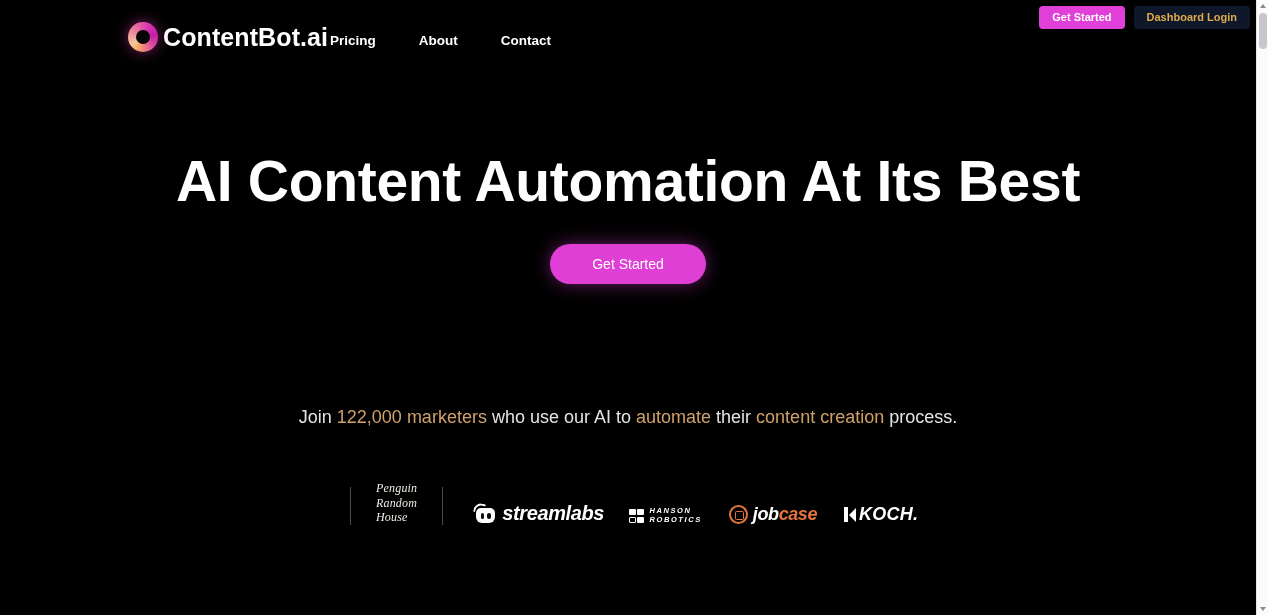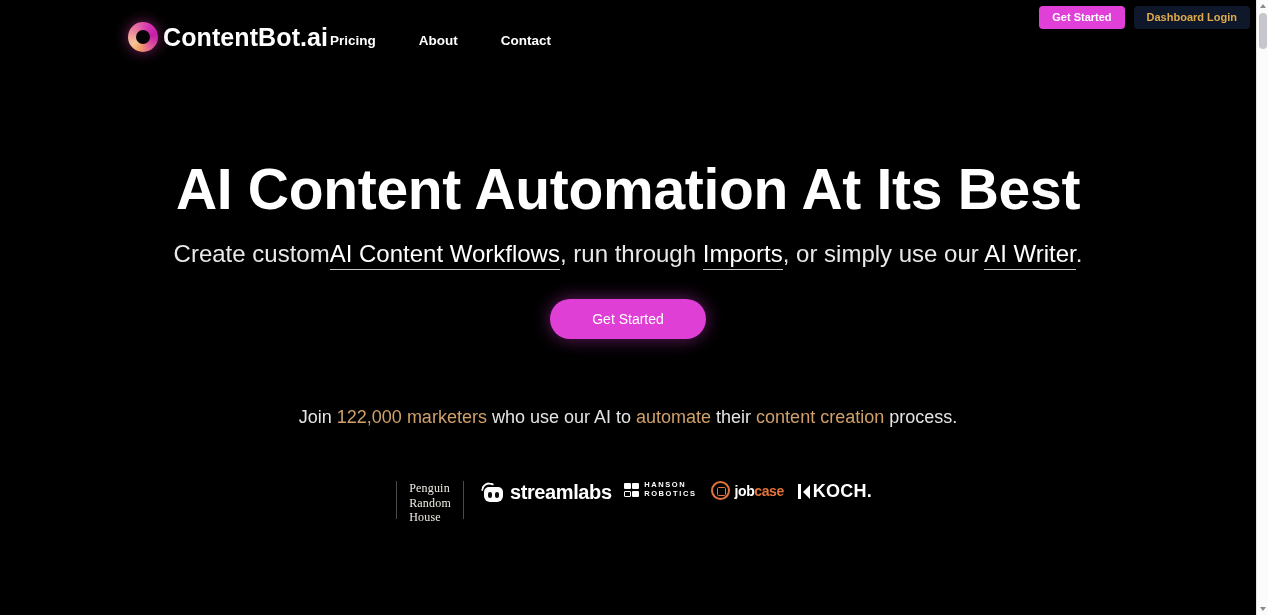"AI Content Automation At Its" .hero { margin-top: 8px -> none }
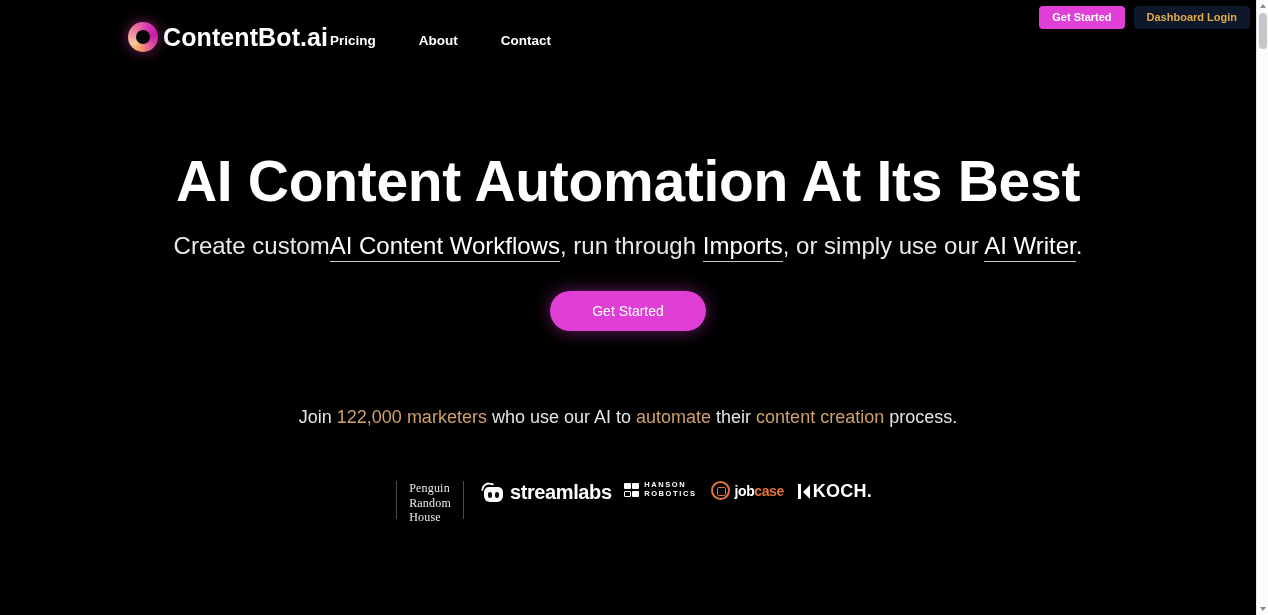"Create customAI Content Workflows, run" p.hero-sub { html: <p><span>Create custom</span><a>AI Content Workflows</a><span>, run through </span><a>Imports</a><span>, or simply use our </span><a>AI Writer</a><span>.</span></p> -> none }
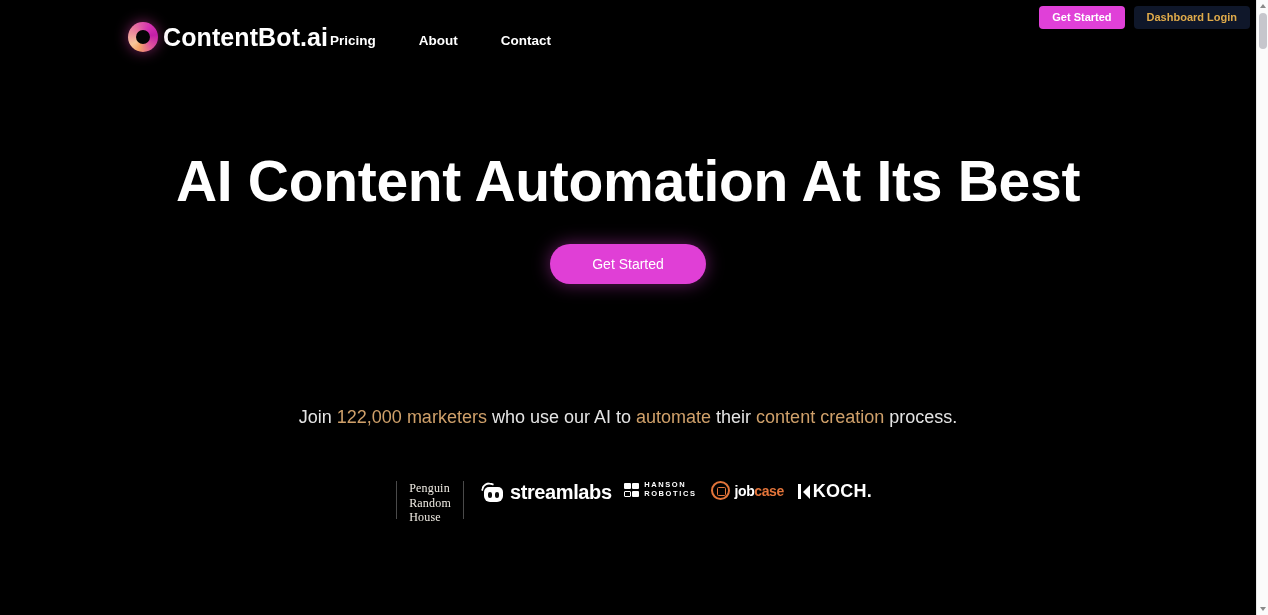"Penguin" .logo-strip { align-items: flex-start -> flex-end; font-style: none -> italic; gap: 0 -> 13px }
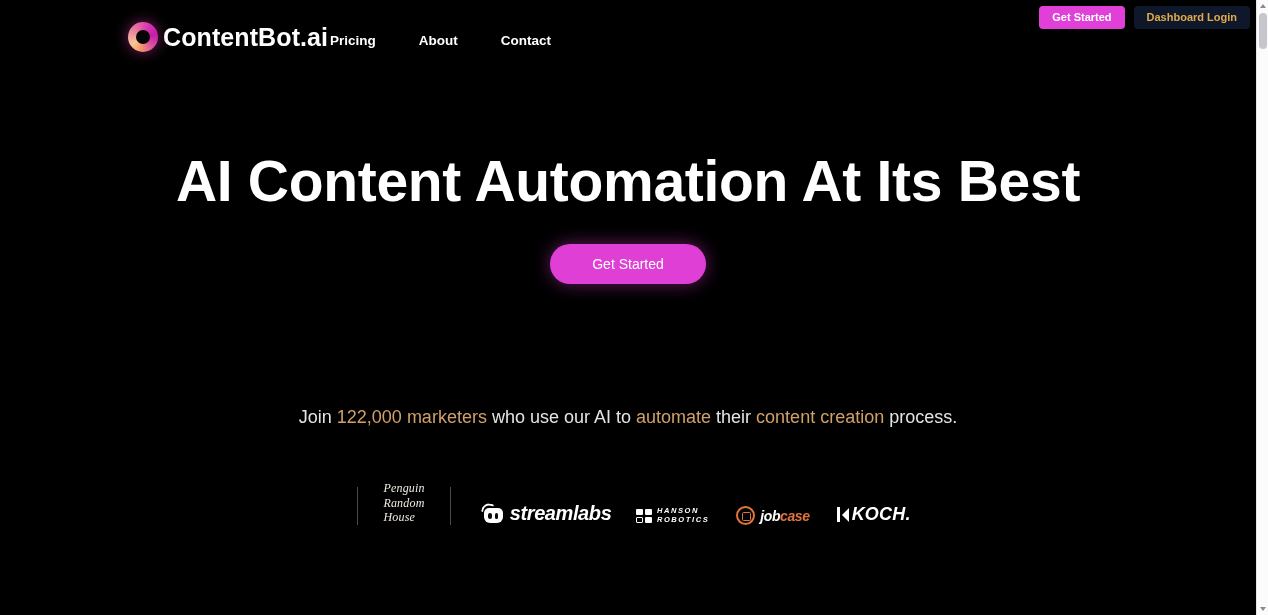"jobcase" .jc-text { font-size: 14px -> 18px }
